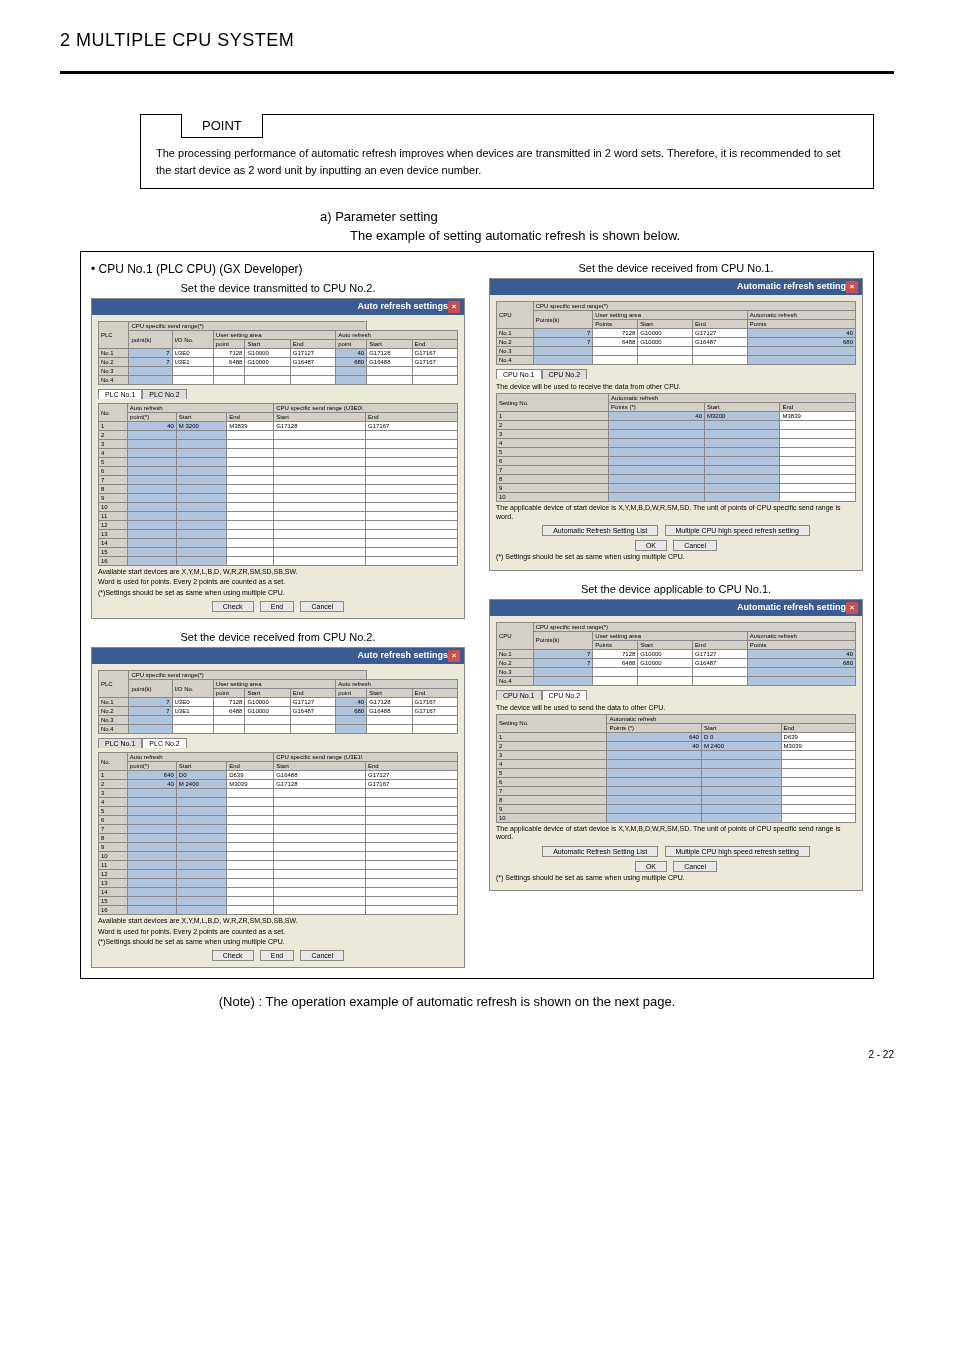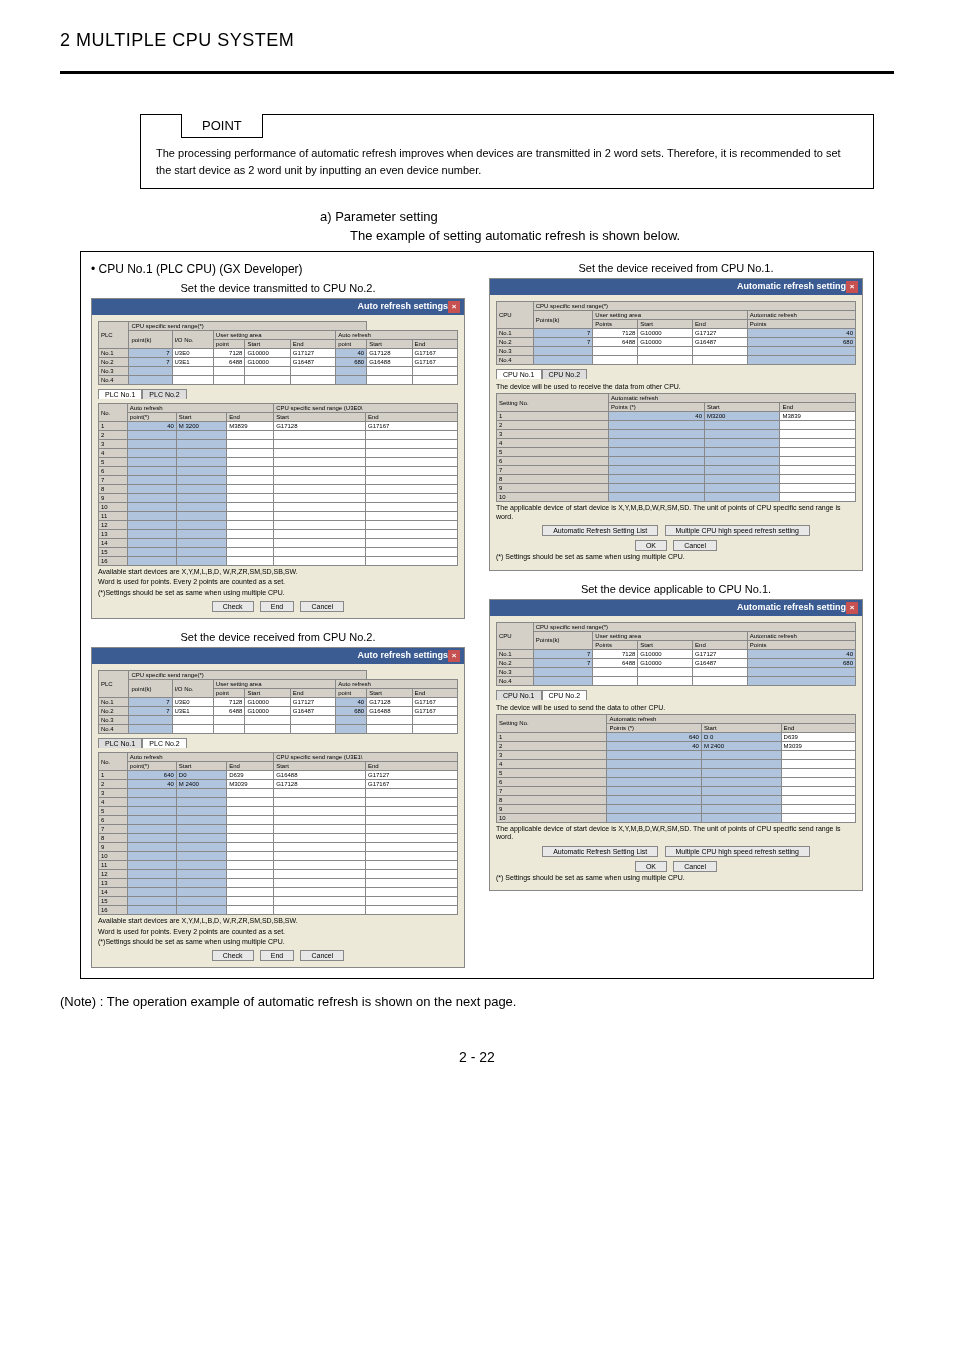"(Note) : The operation example" .bottom-note { text-align: left -> center }
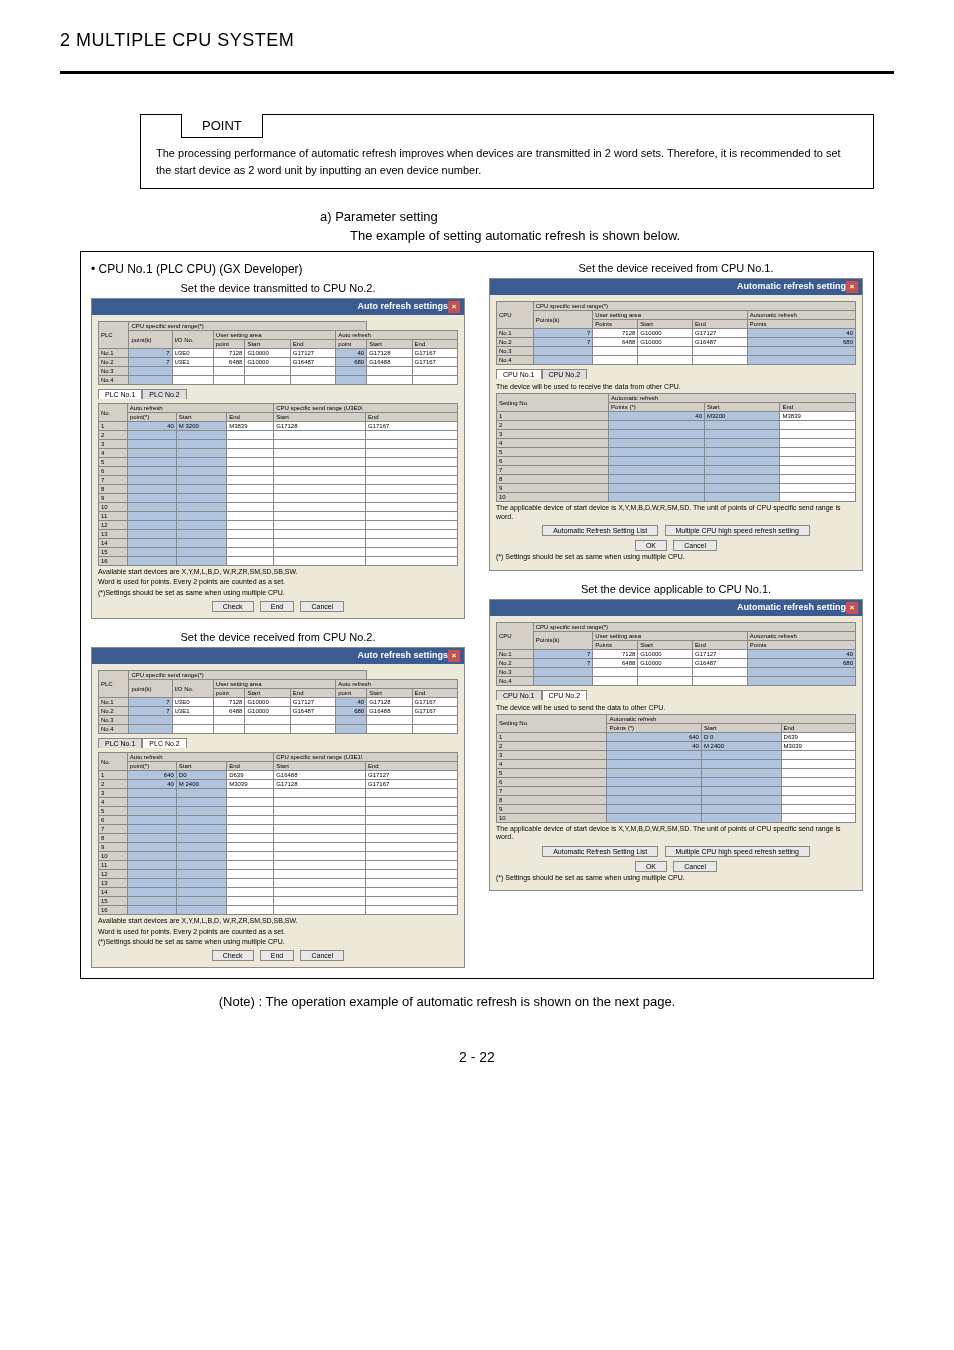"2 - 22" .page-num { font-size: 14px -> 10px; text-align: center -> right }
